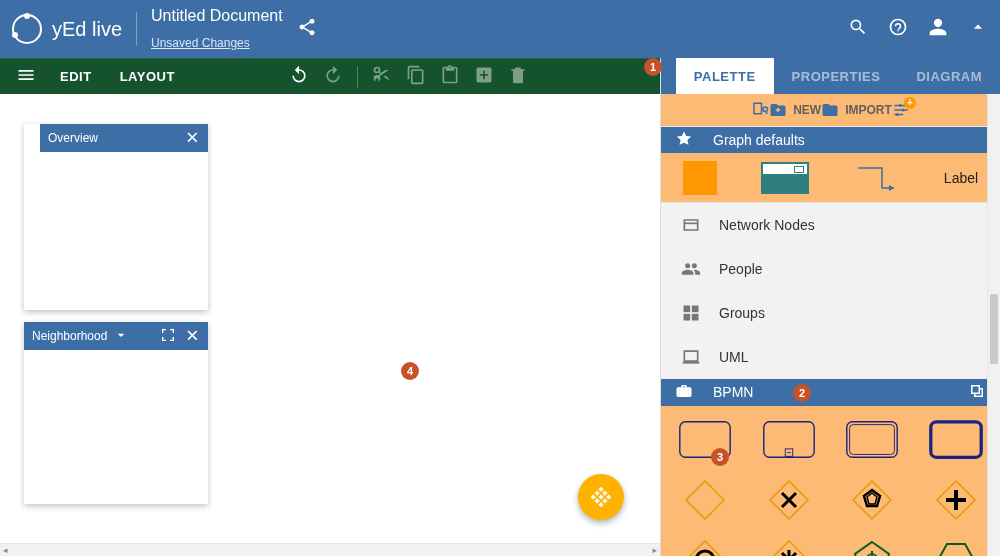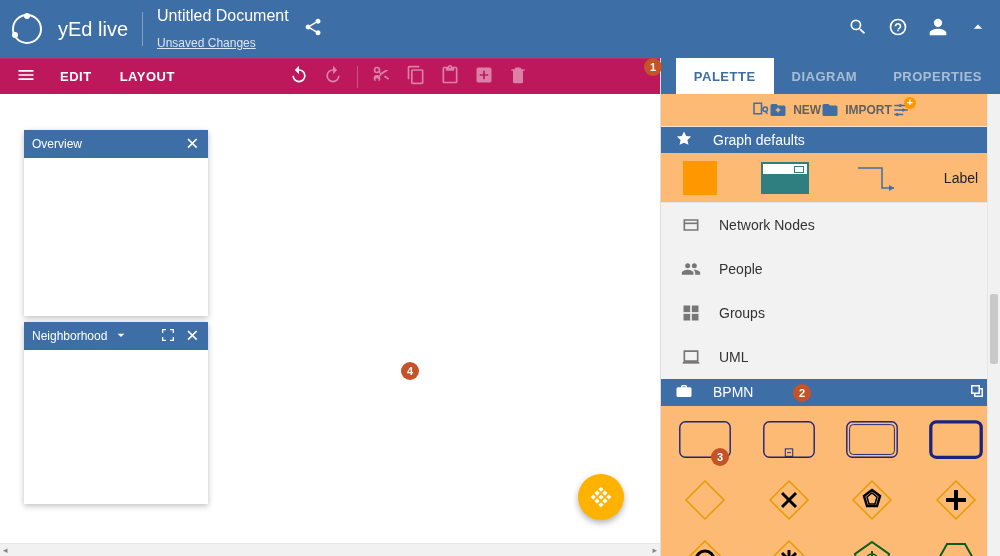"yEd live" .logo-block { gap: 12px -> 6px }
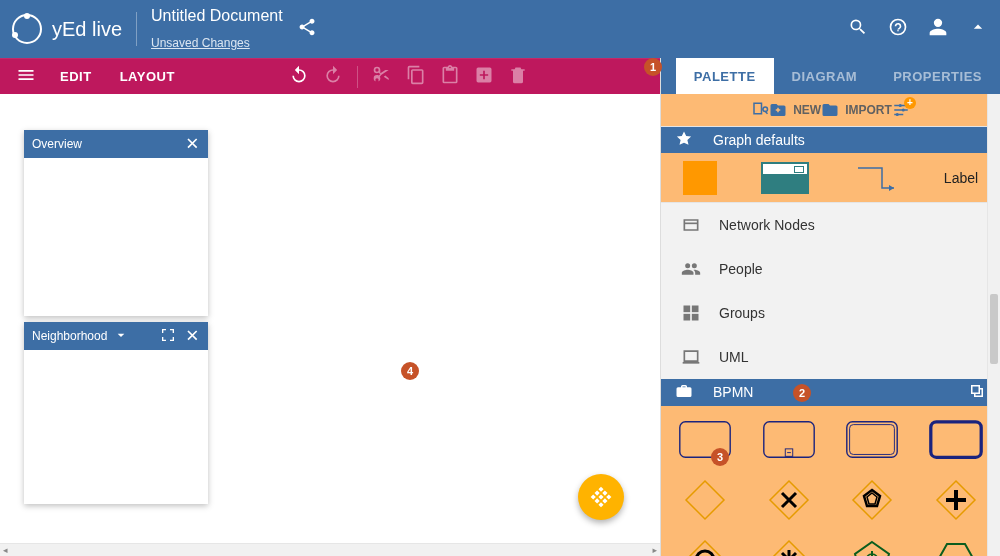"EDIT" .toolbar { background: #be185d -> #14532d }
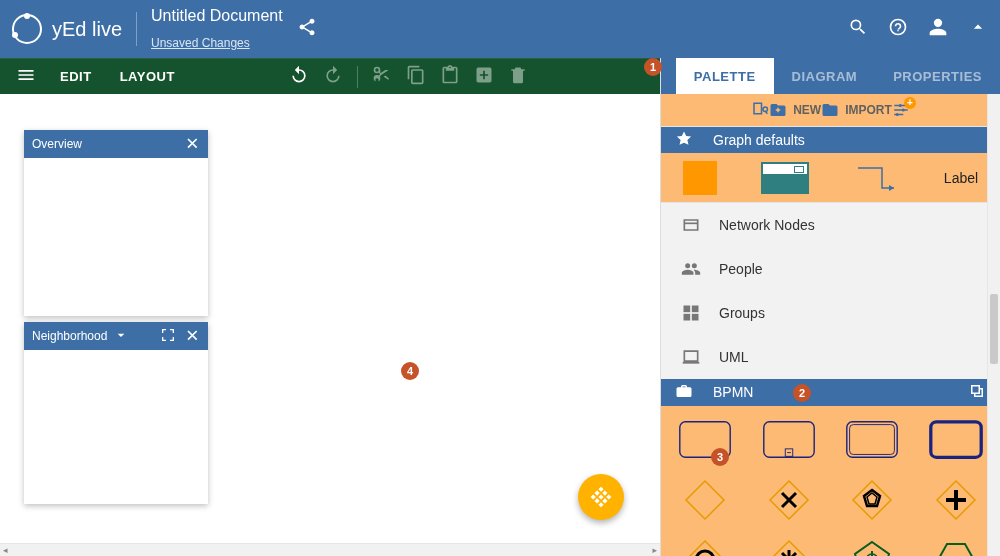"DIAGRAM" div.tab { order: before "PROPERTIES" -> after "PROPERTIES" }
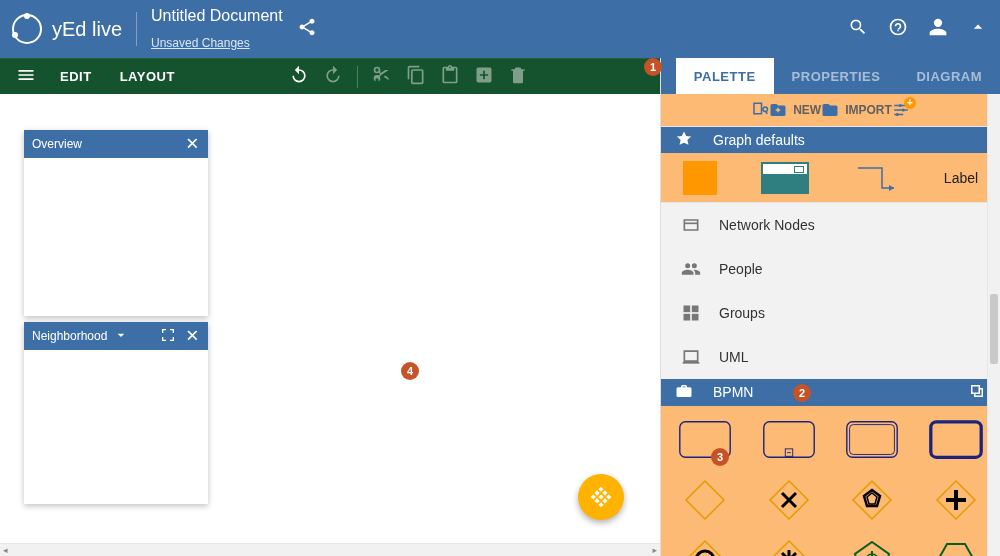"Overview" div.panel { padding-left: none -> 16px; top: 36px -> 30px }
